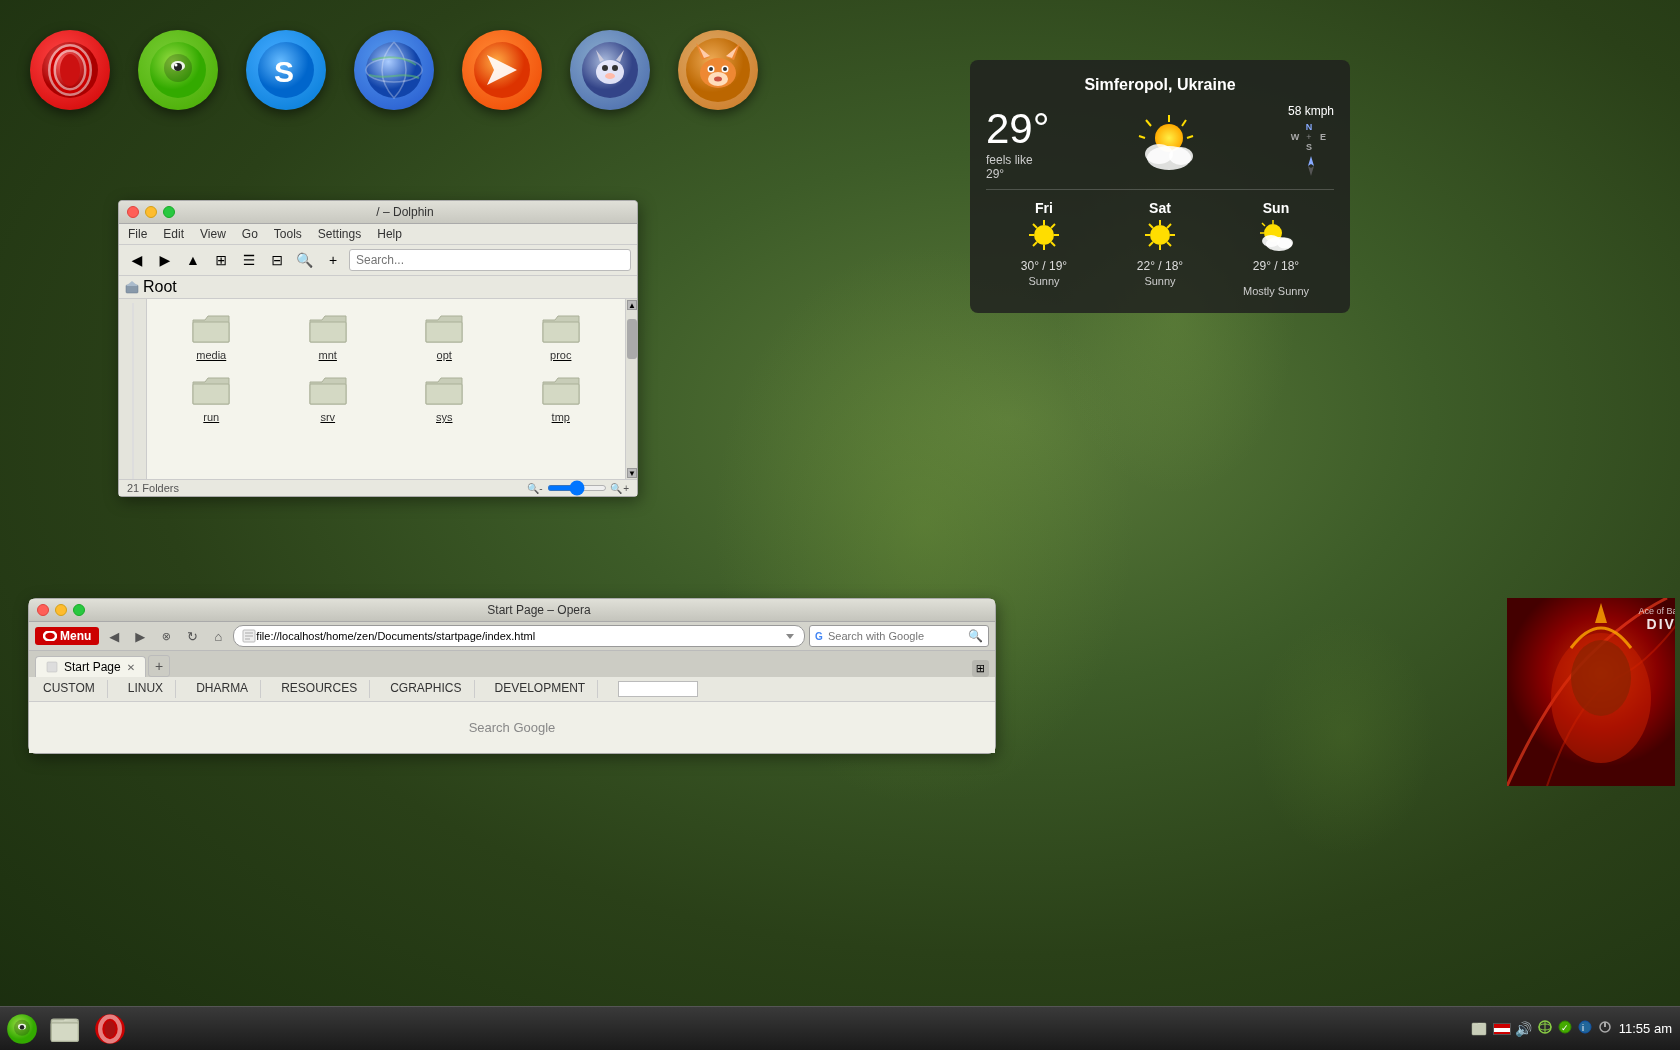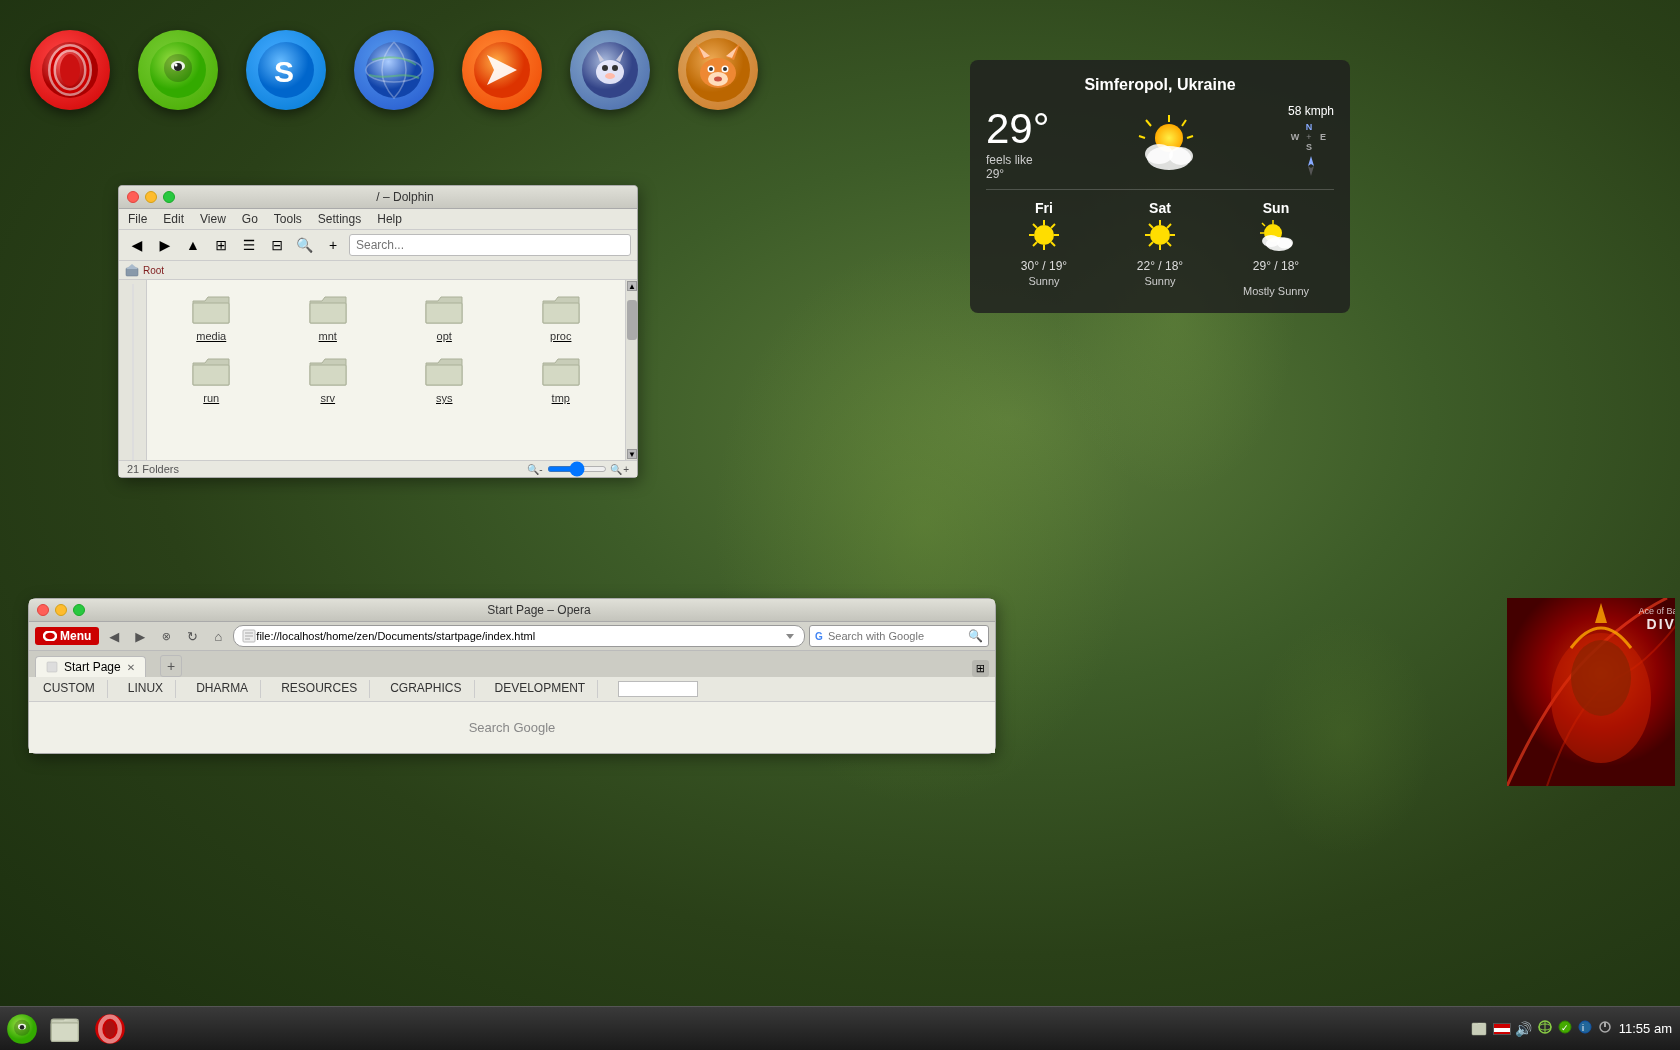"/ – Dolphin" #dolphin { top: 185px -> 200px }
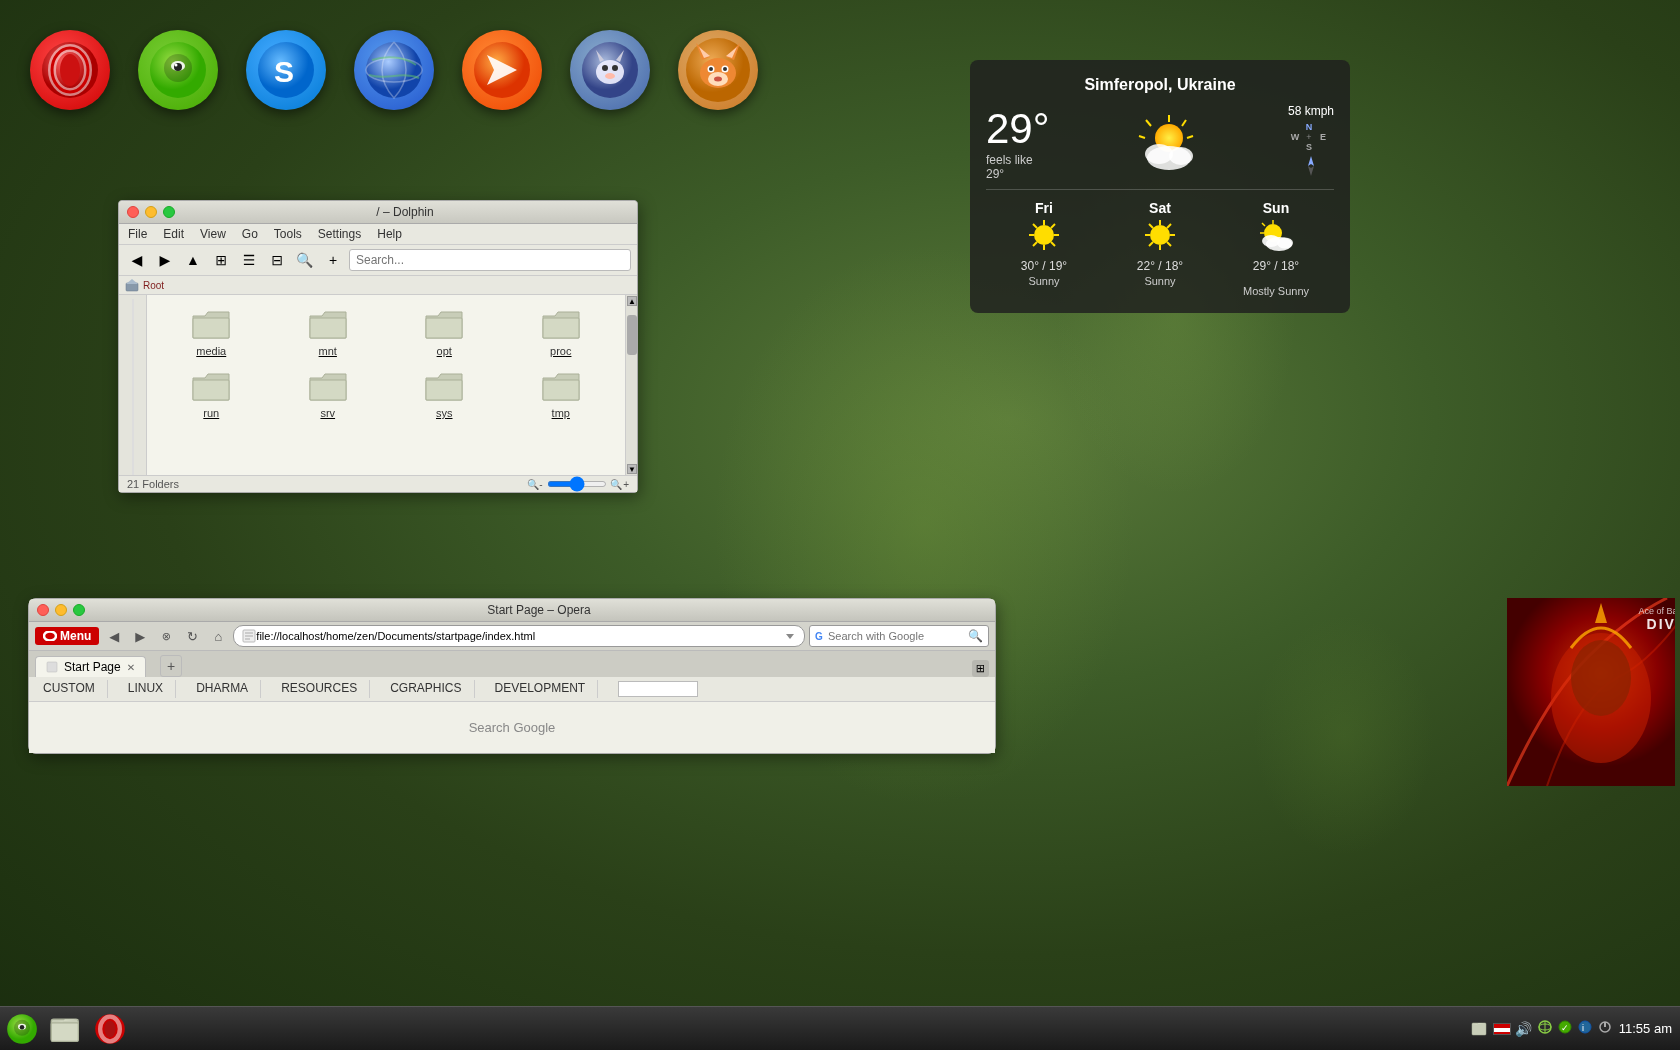"Root" .dolphin-location-bar { color: #7f1d1d -> #000000; font-size: 10px -> 16px }
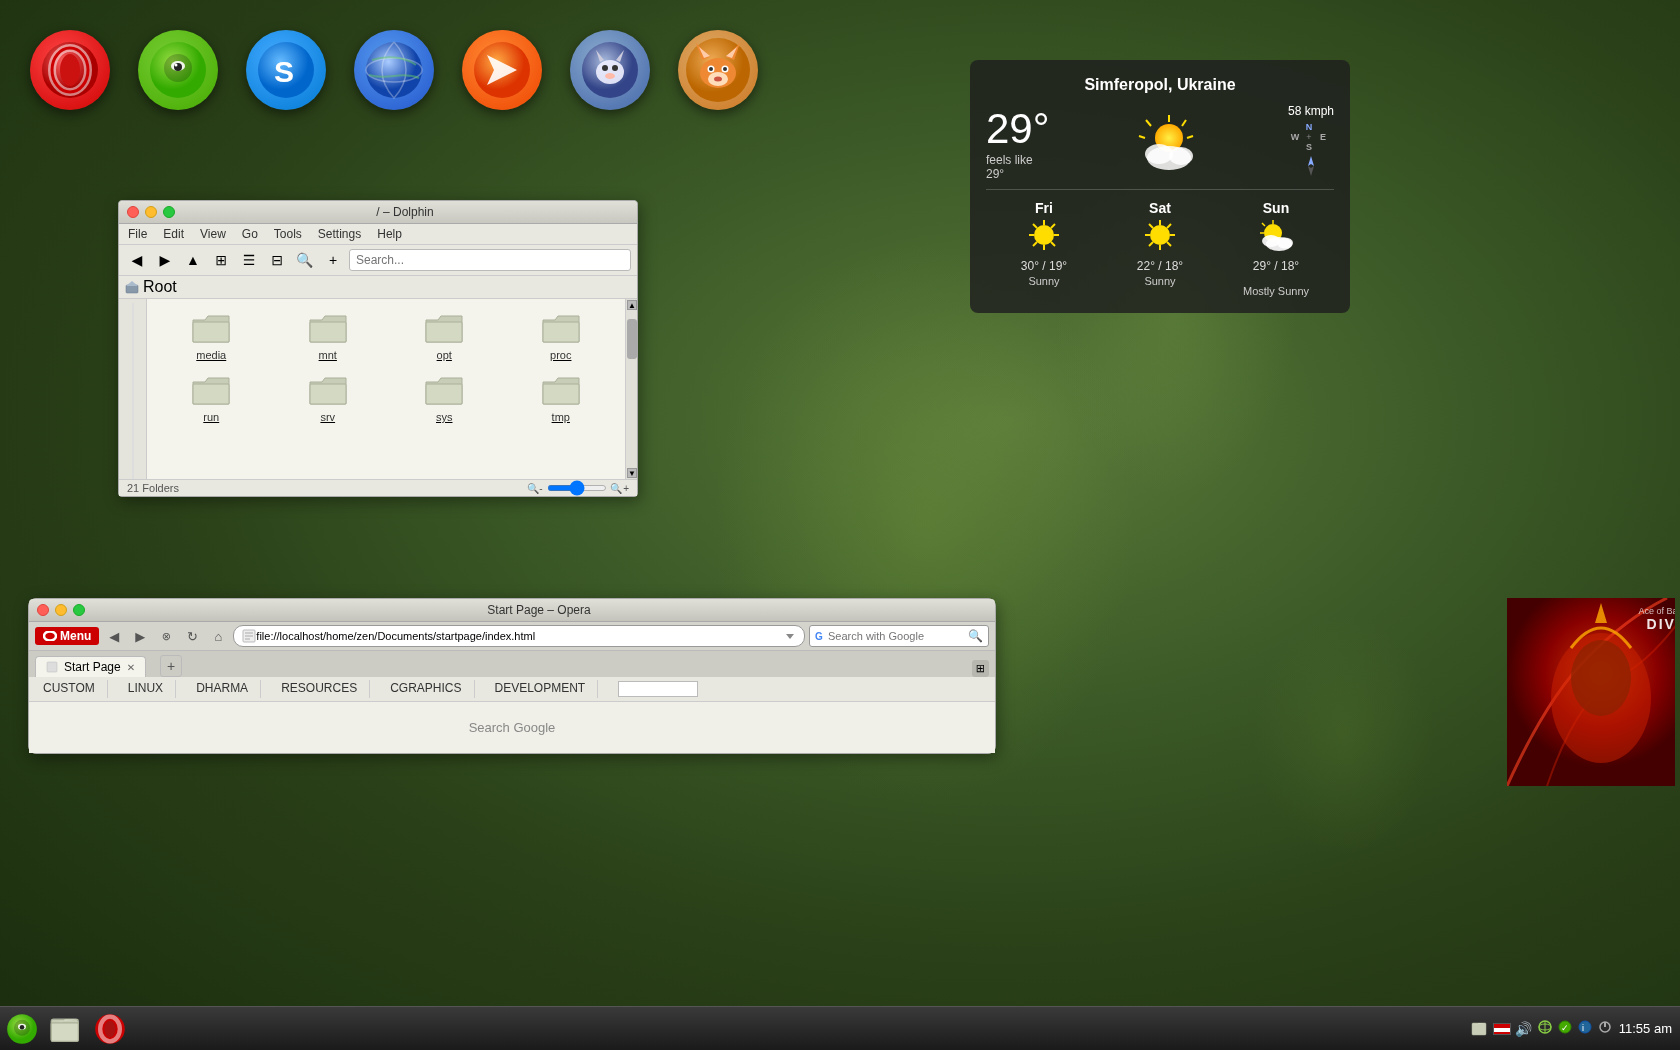"Start Page" .opera-tabs { gap: 14px -> 2px }
